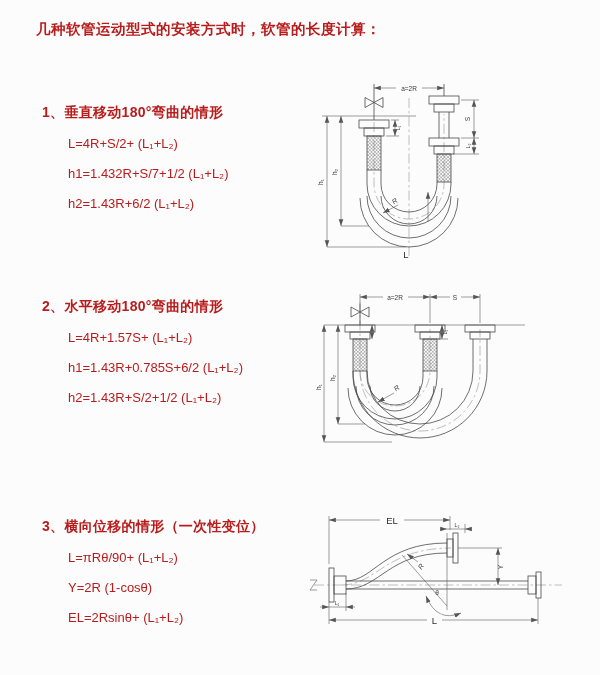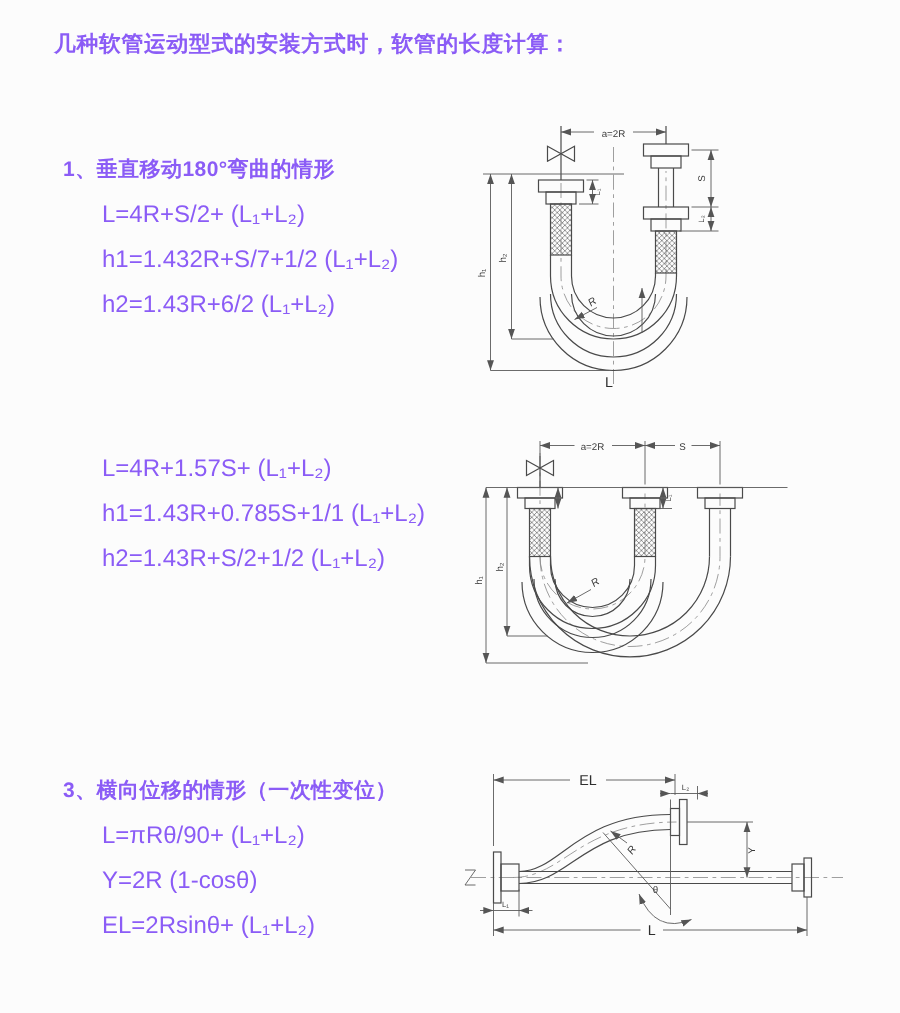"几种软管运动型式的安装方式时，软管的长度计算：" .page { color: #8b5cf6 -> #b91c1c }
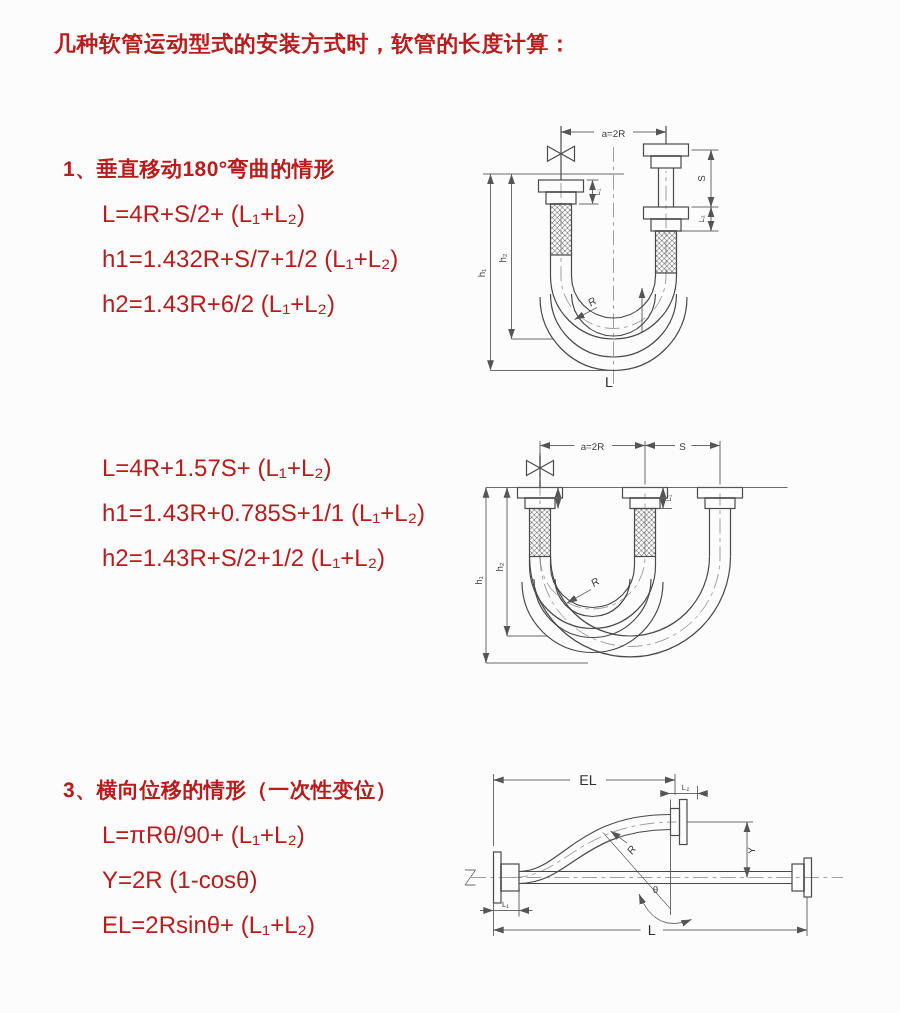"L=4R+S/2+ (L₁+L₂)" .formula { font-size: 16px -> 13px }
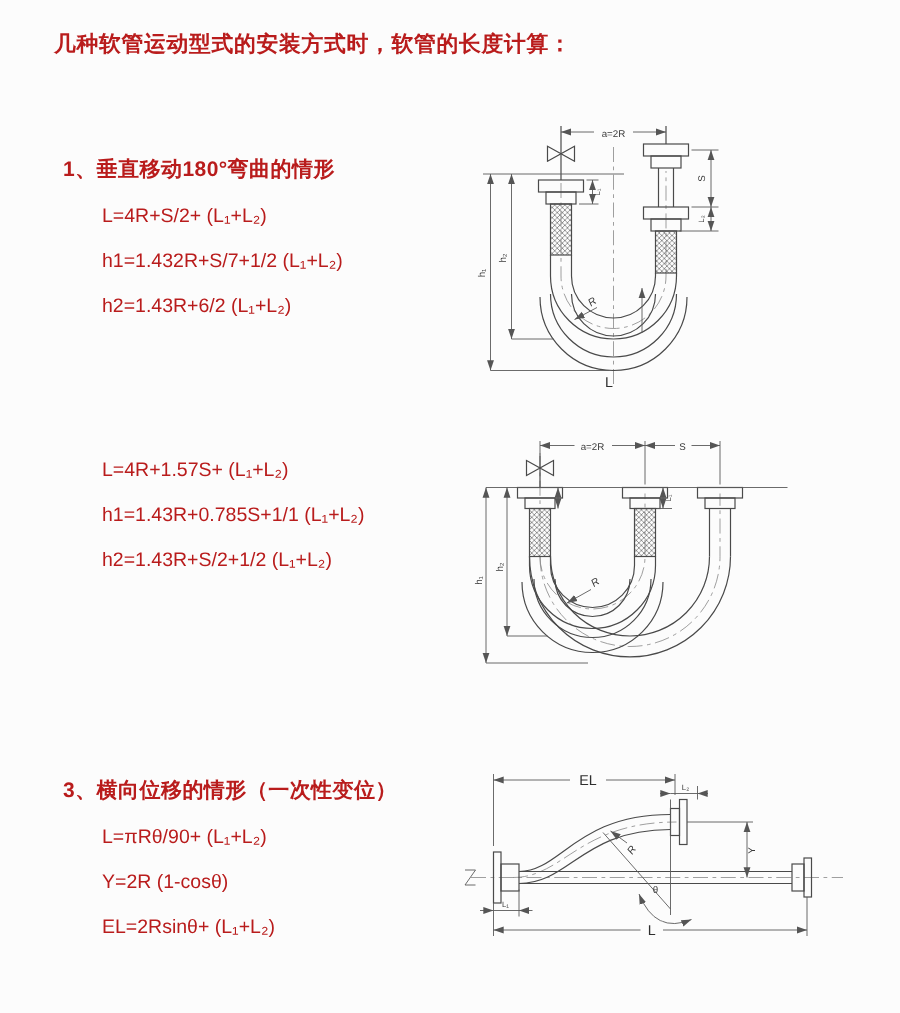"2、水平移动180°弯曲的情形" div.heading { html: none -> <div>2、水平移动180°弯曲的情形</div> }
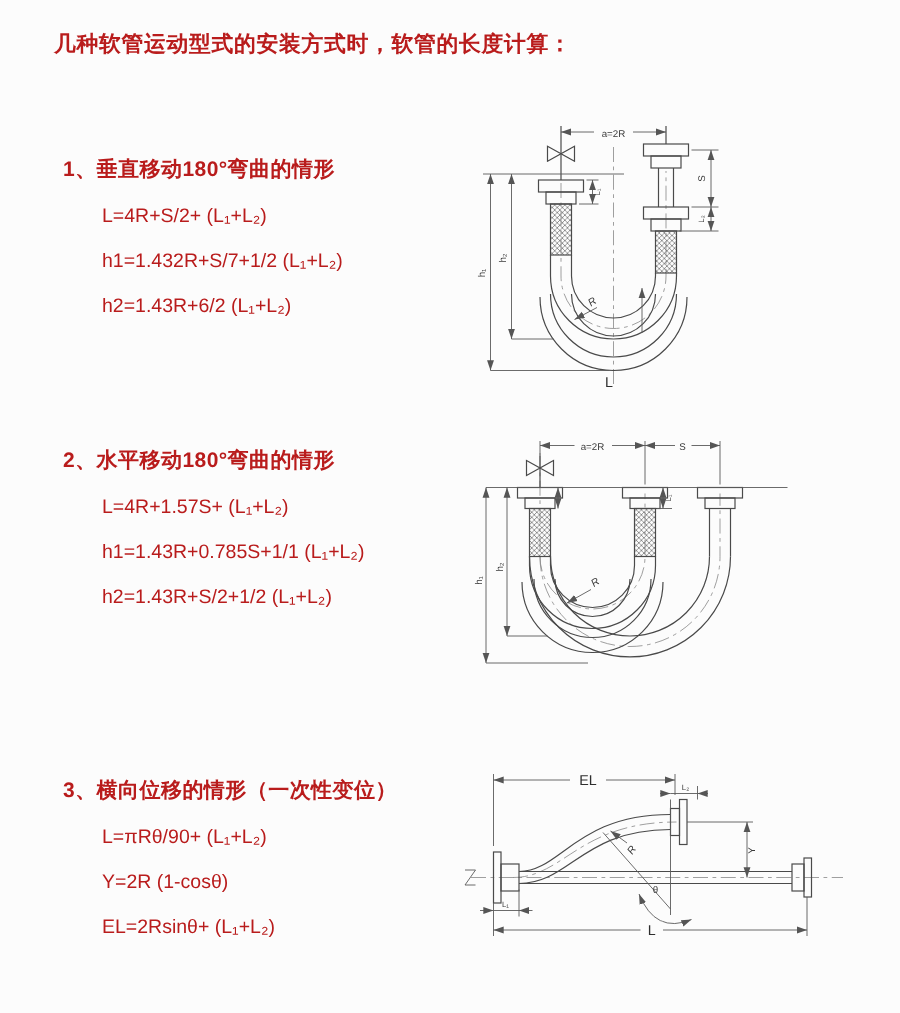"h1=1.43R+0.785S+1/1 (L₁+L₂)" div.formula { text: 1.43R+0.785S+1/1 -> 1.43R+0.785S+6/2 }
